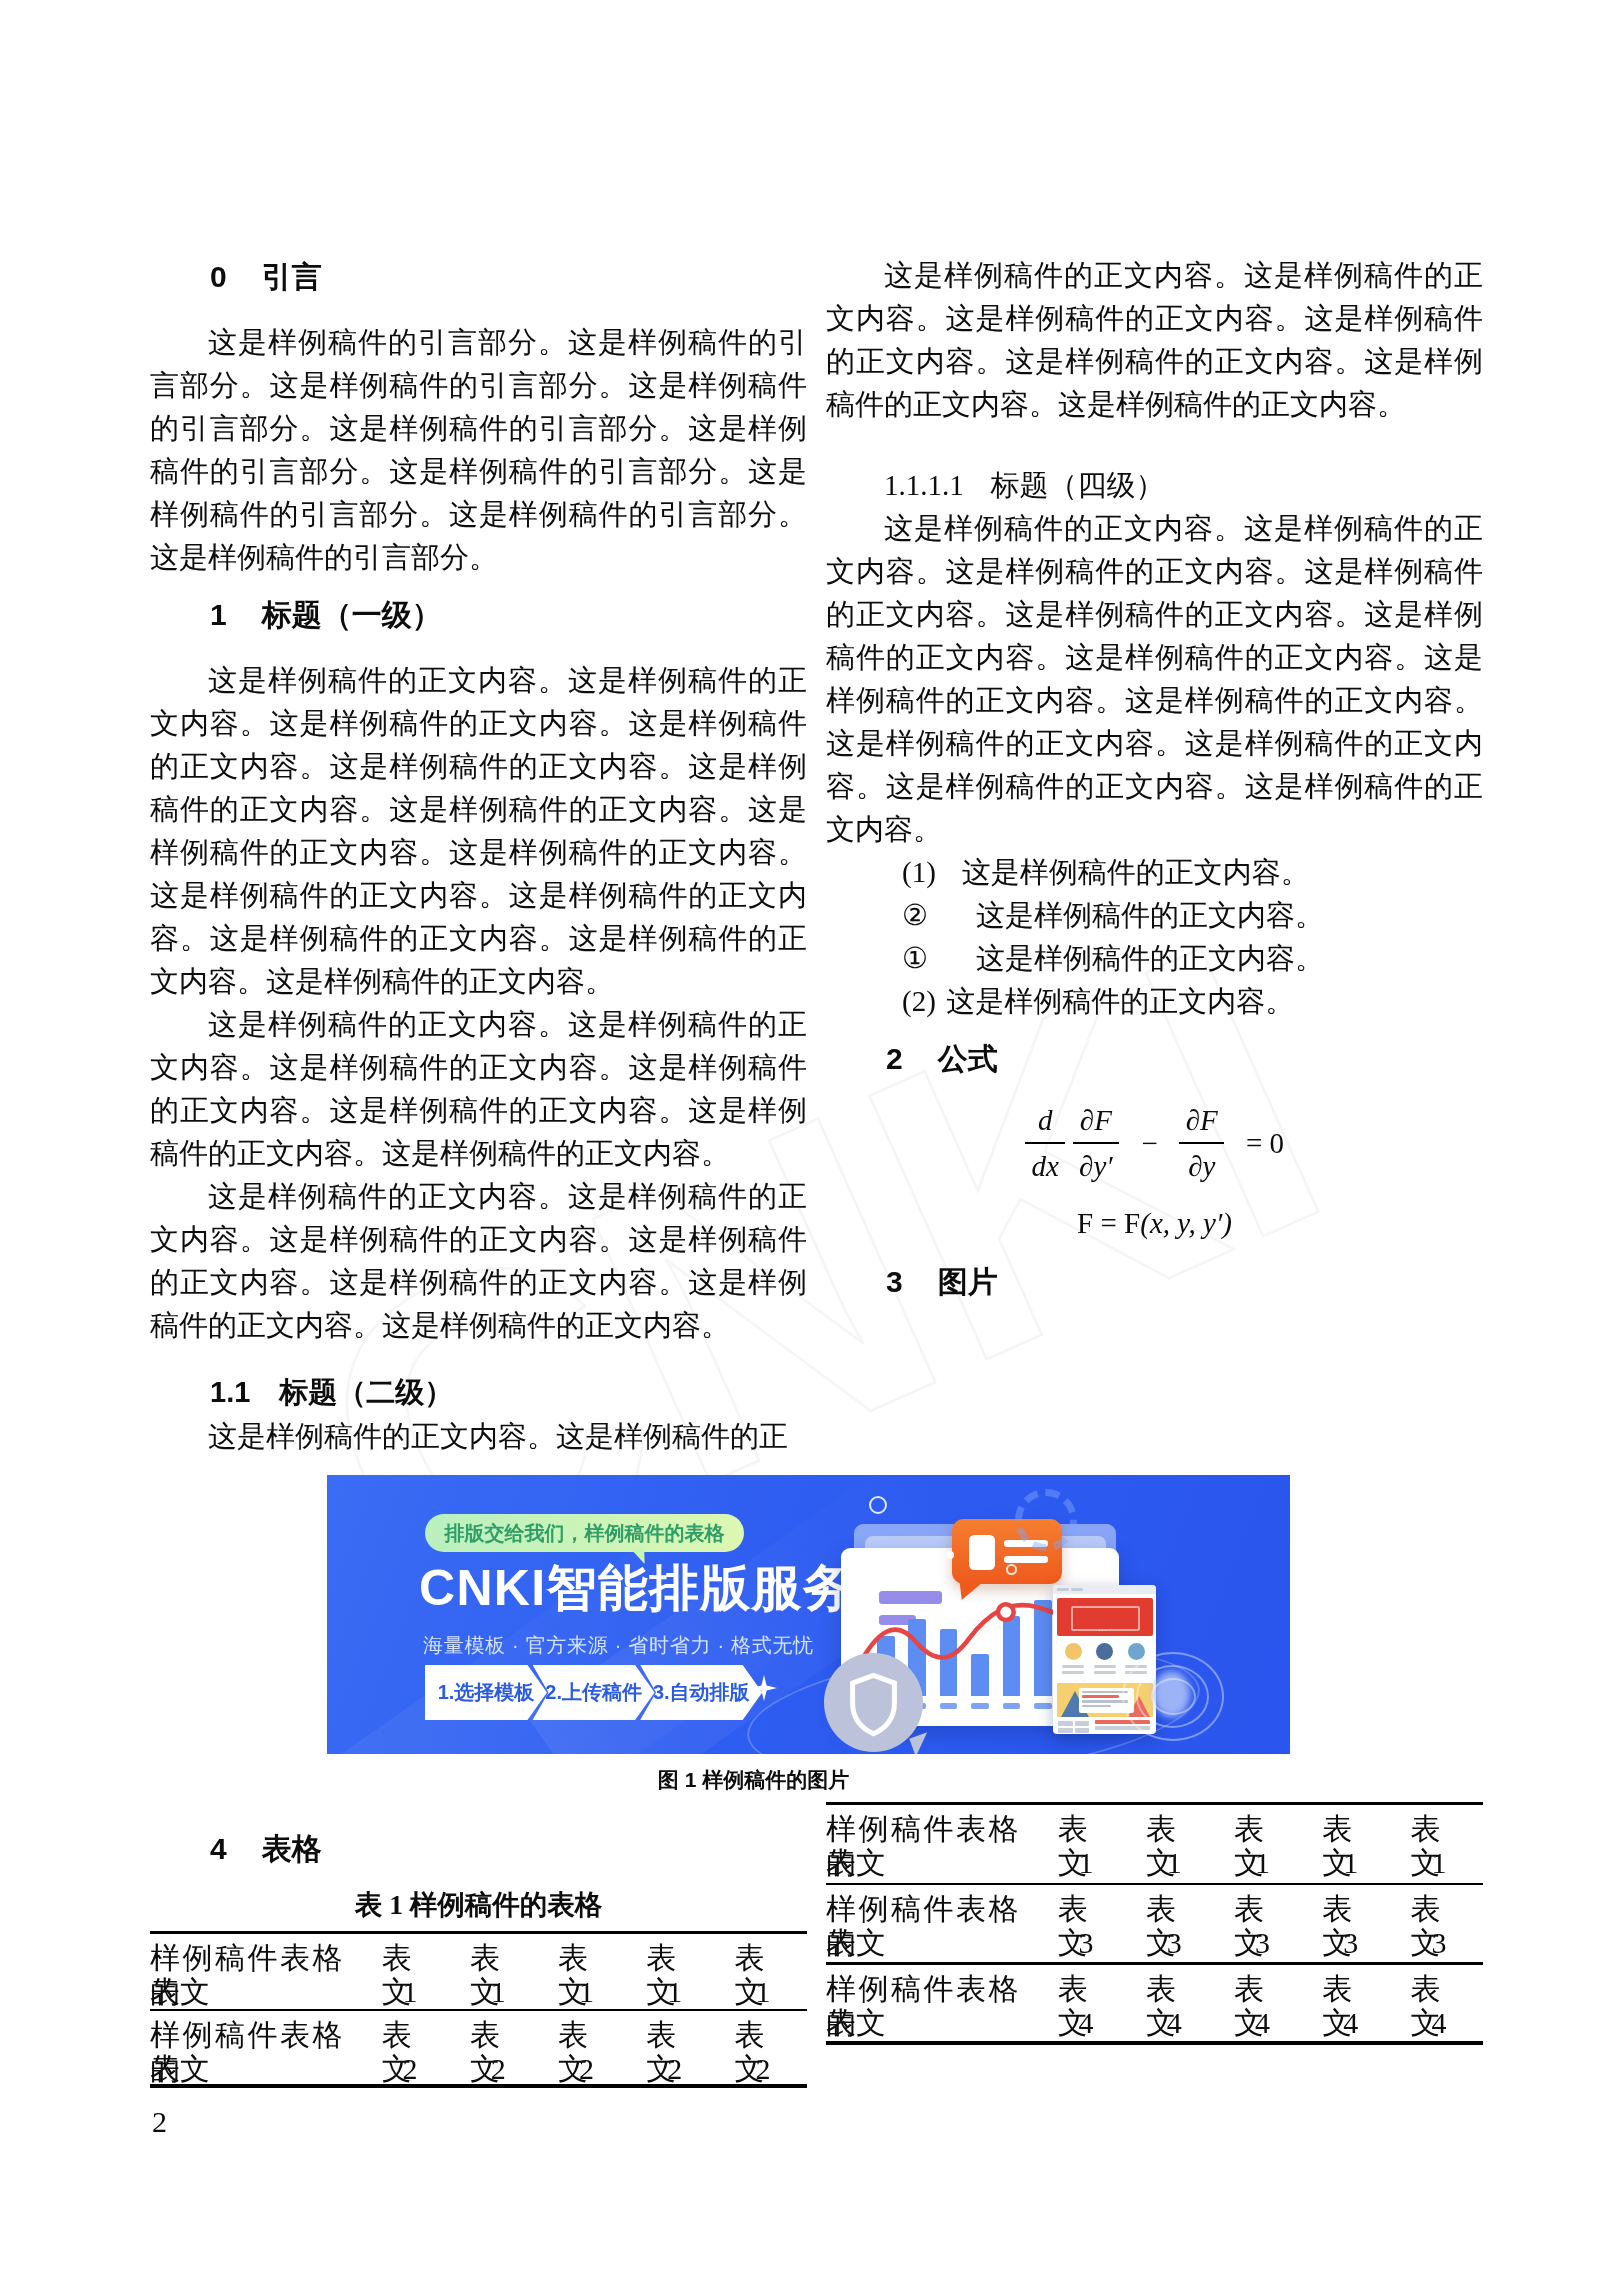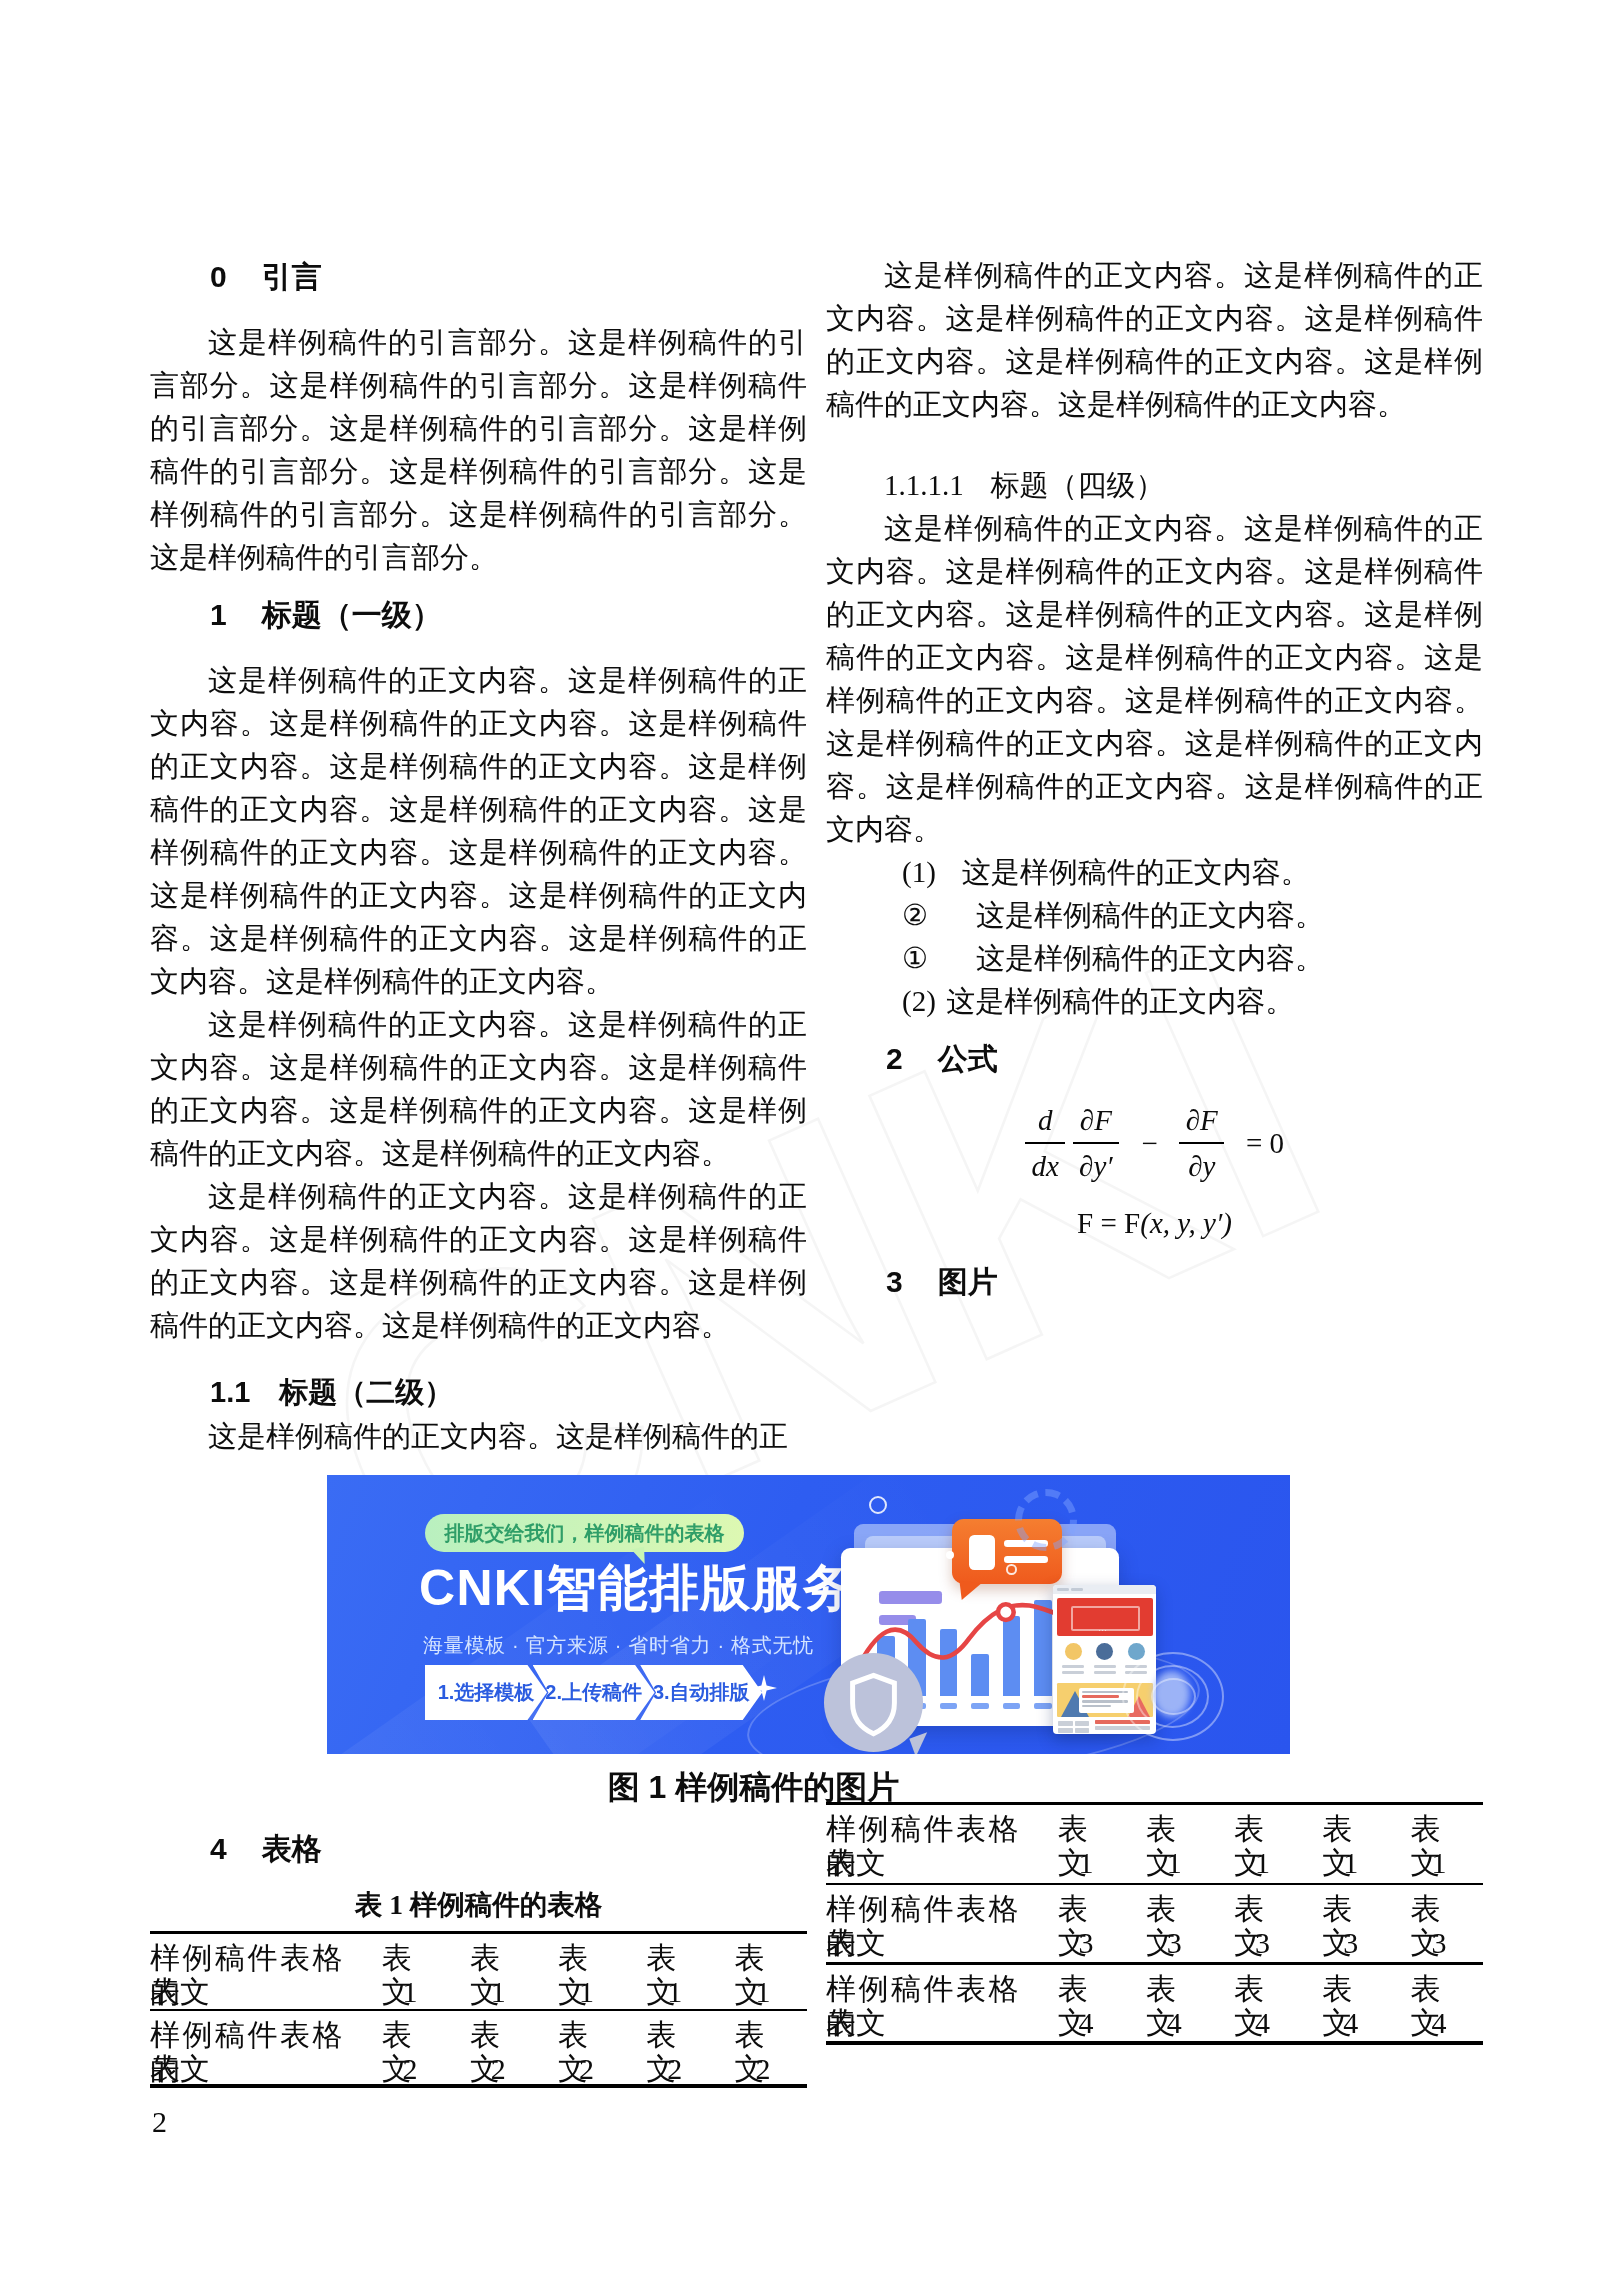"图 1 样例稿件的图片" .fig-caption { font-size: 32px -> 21px }
